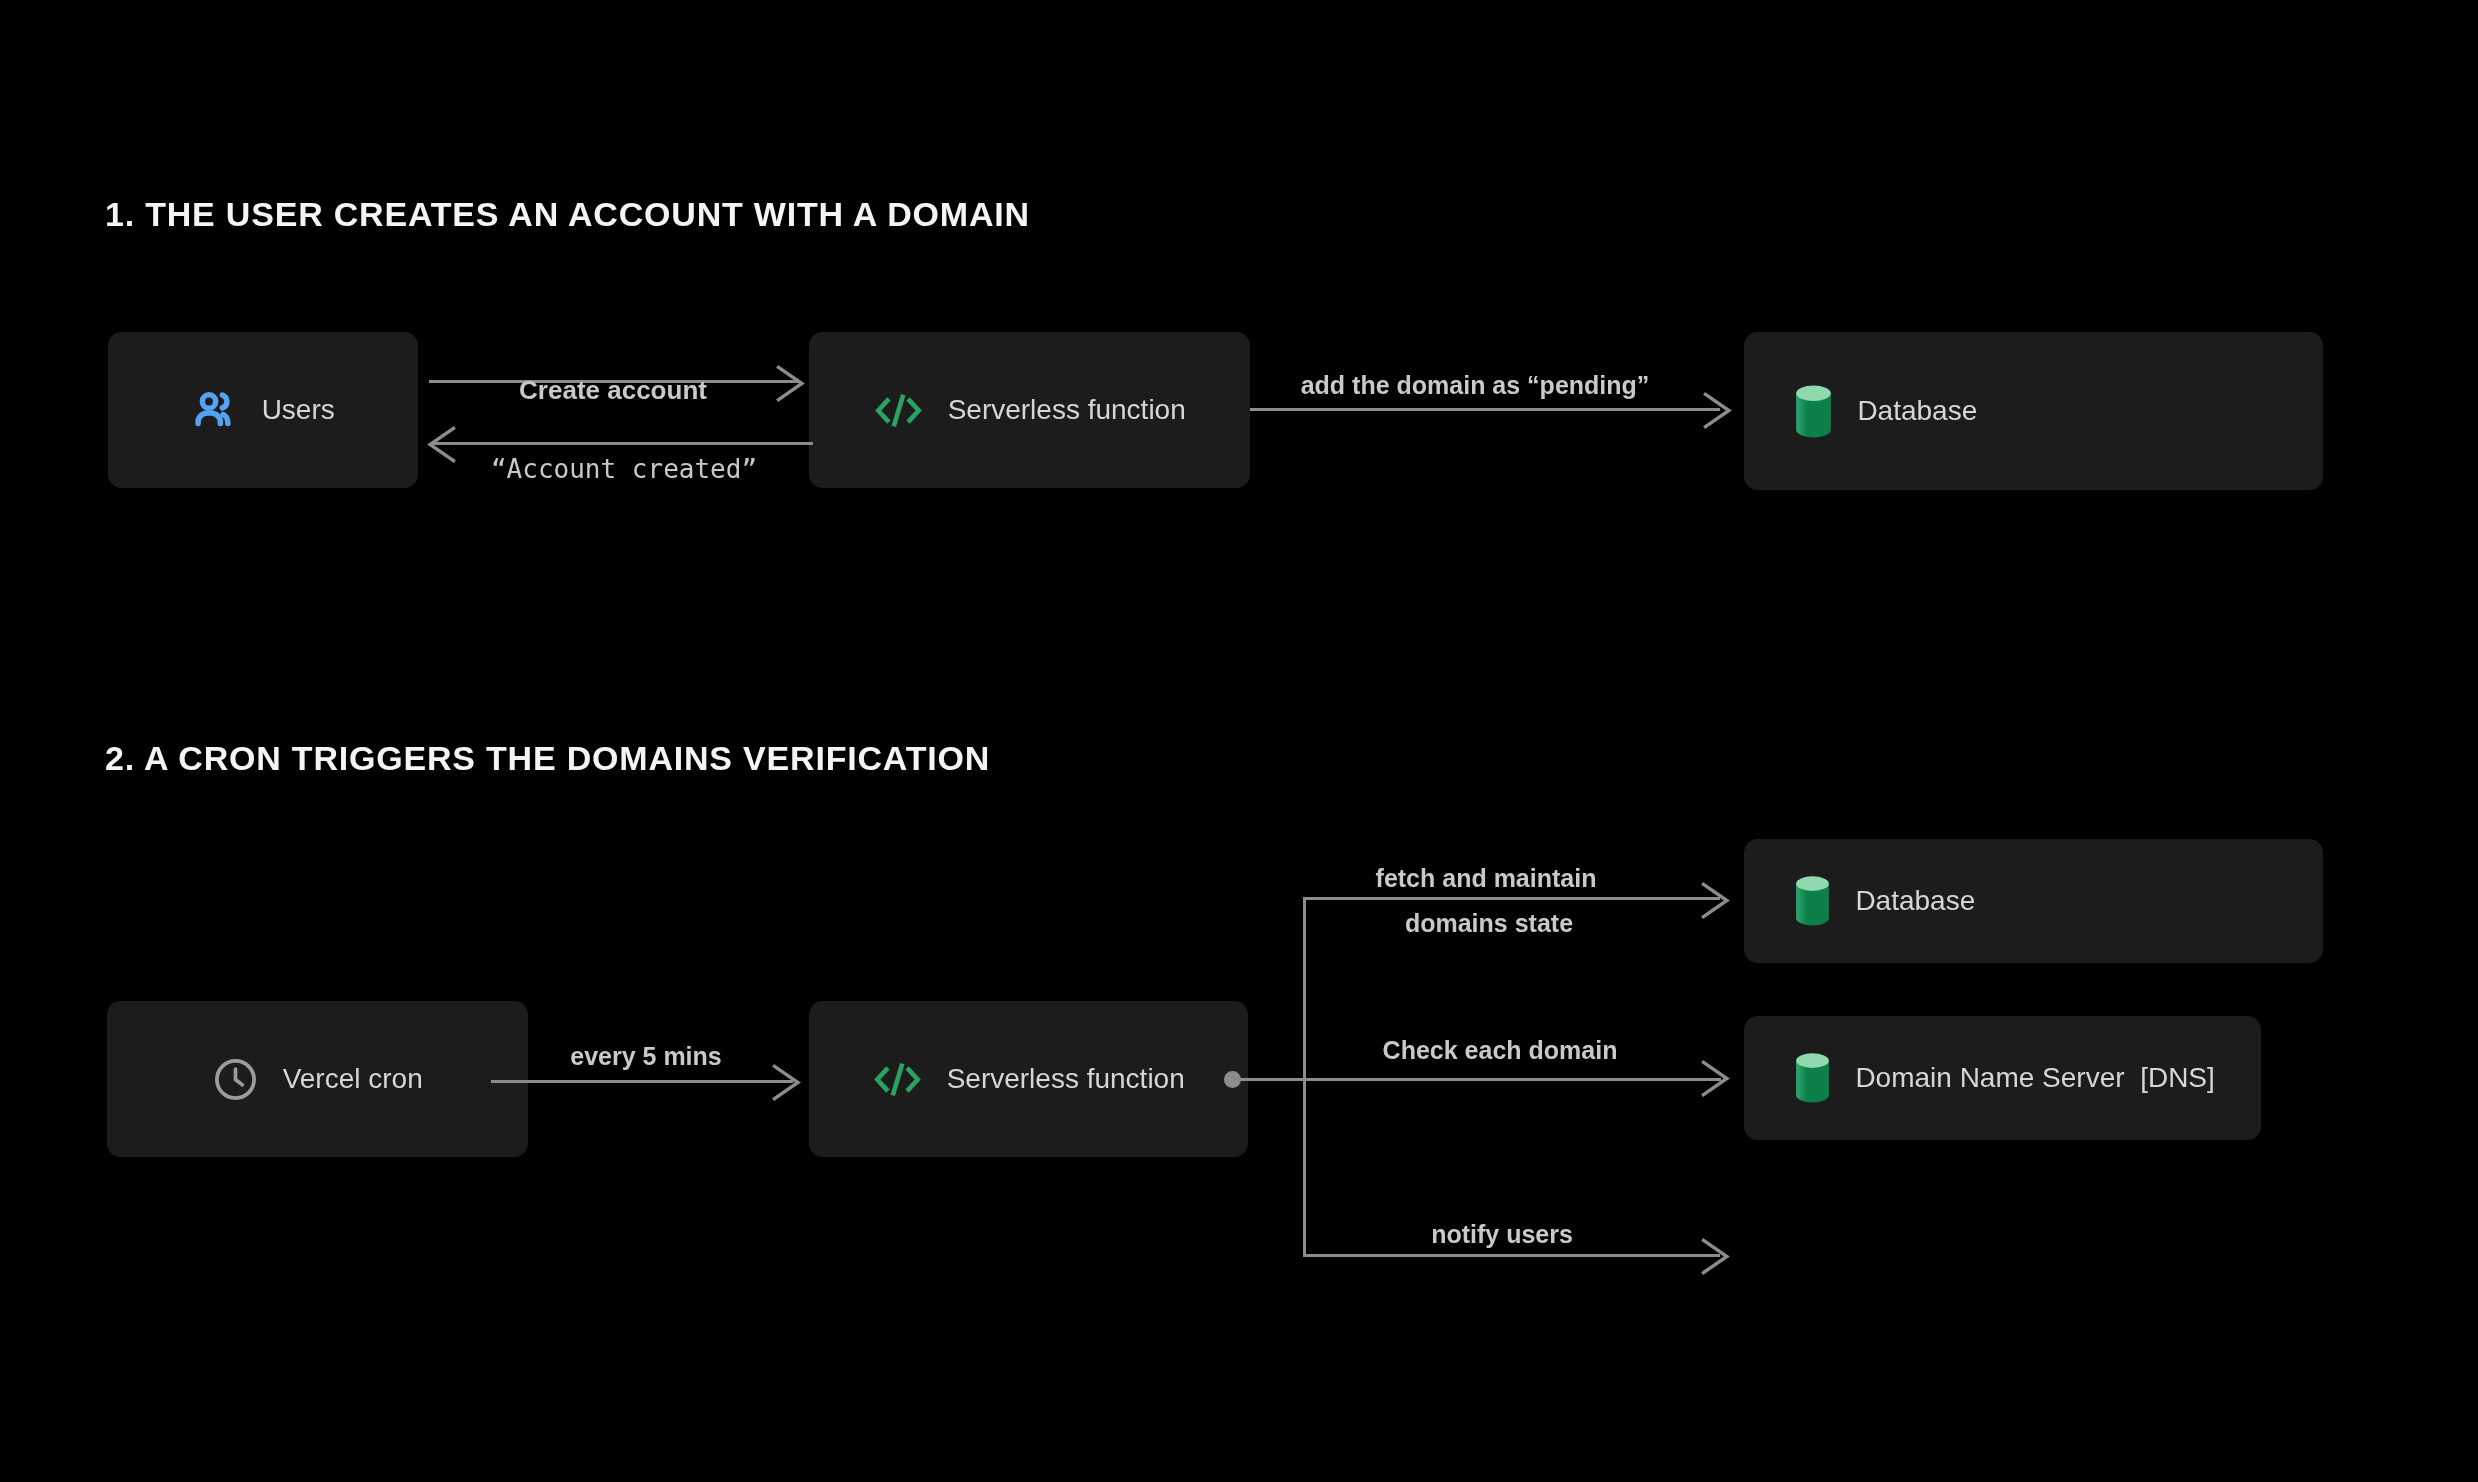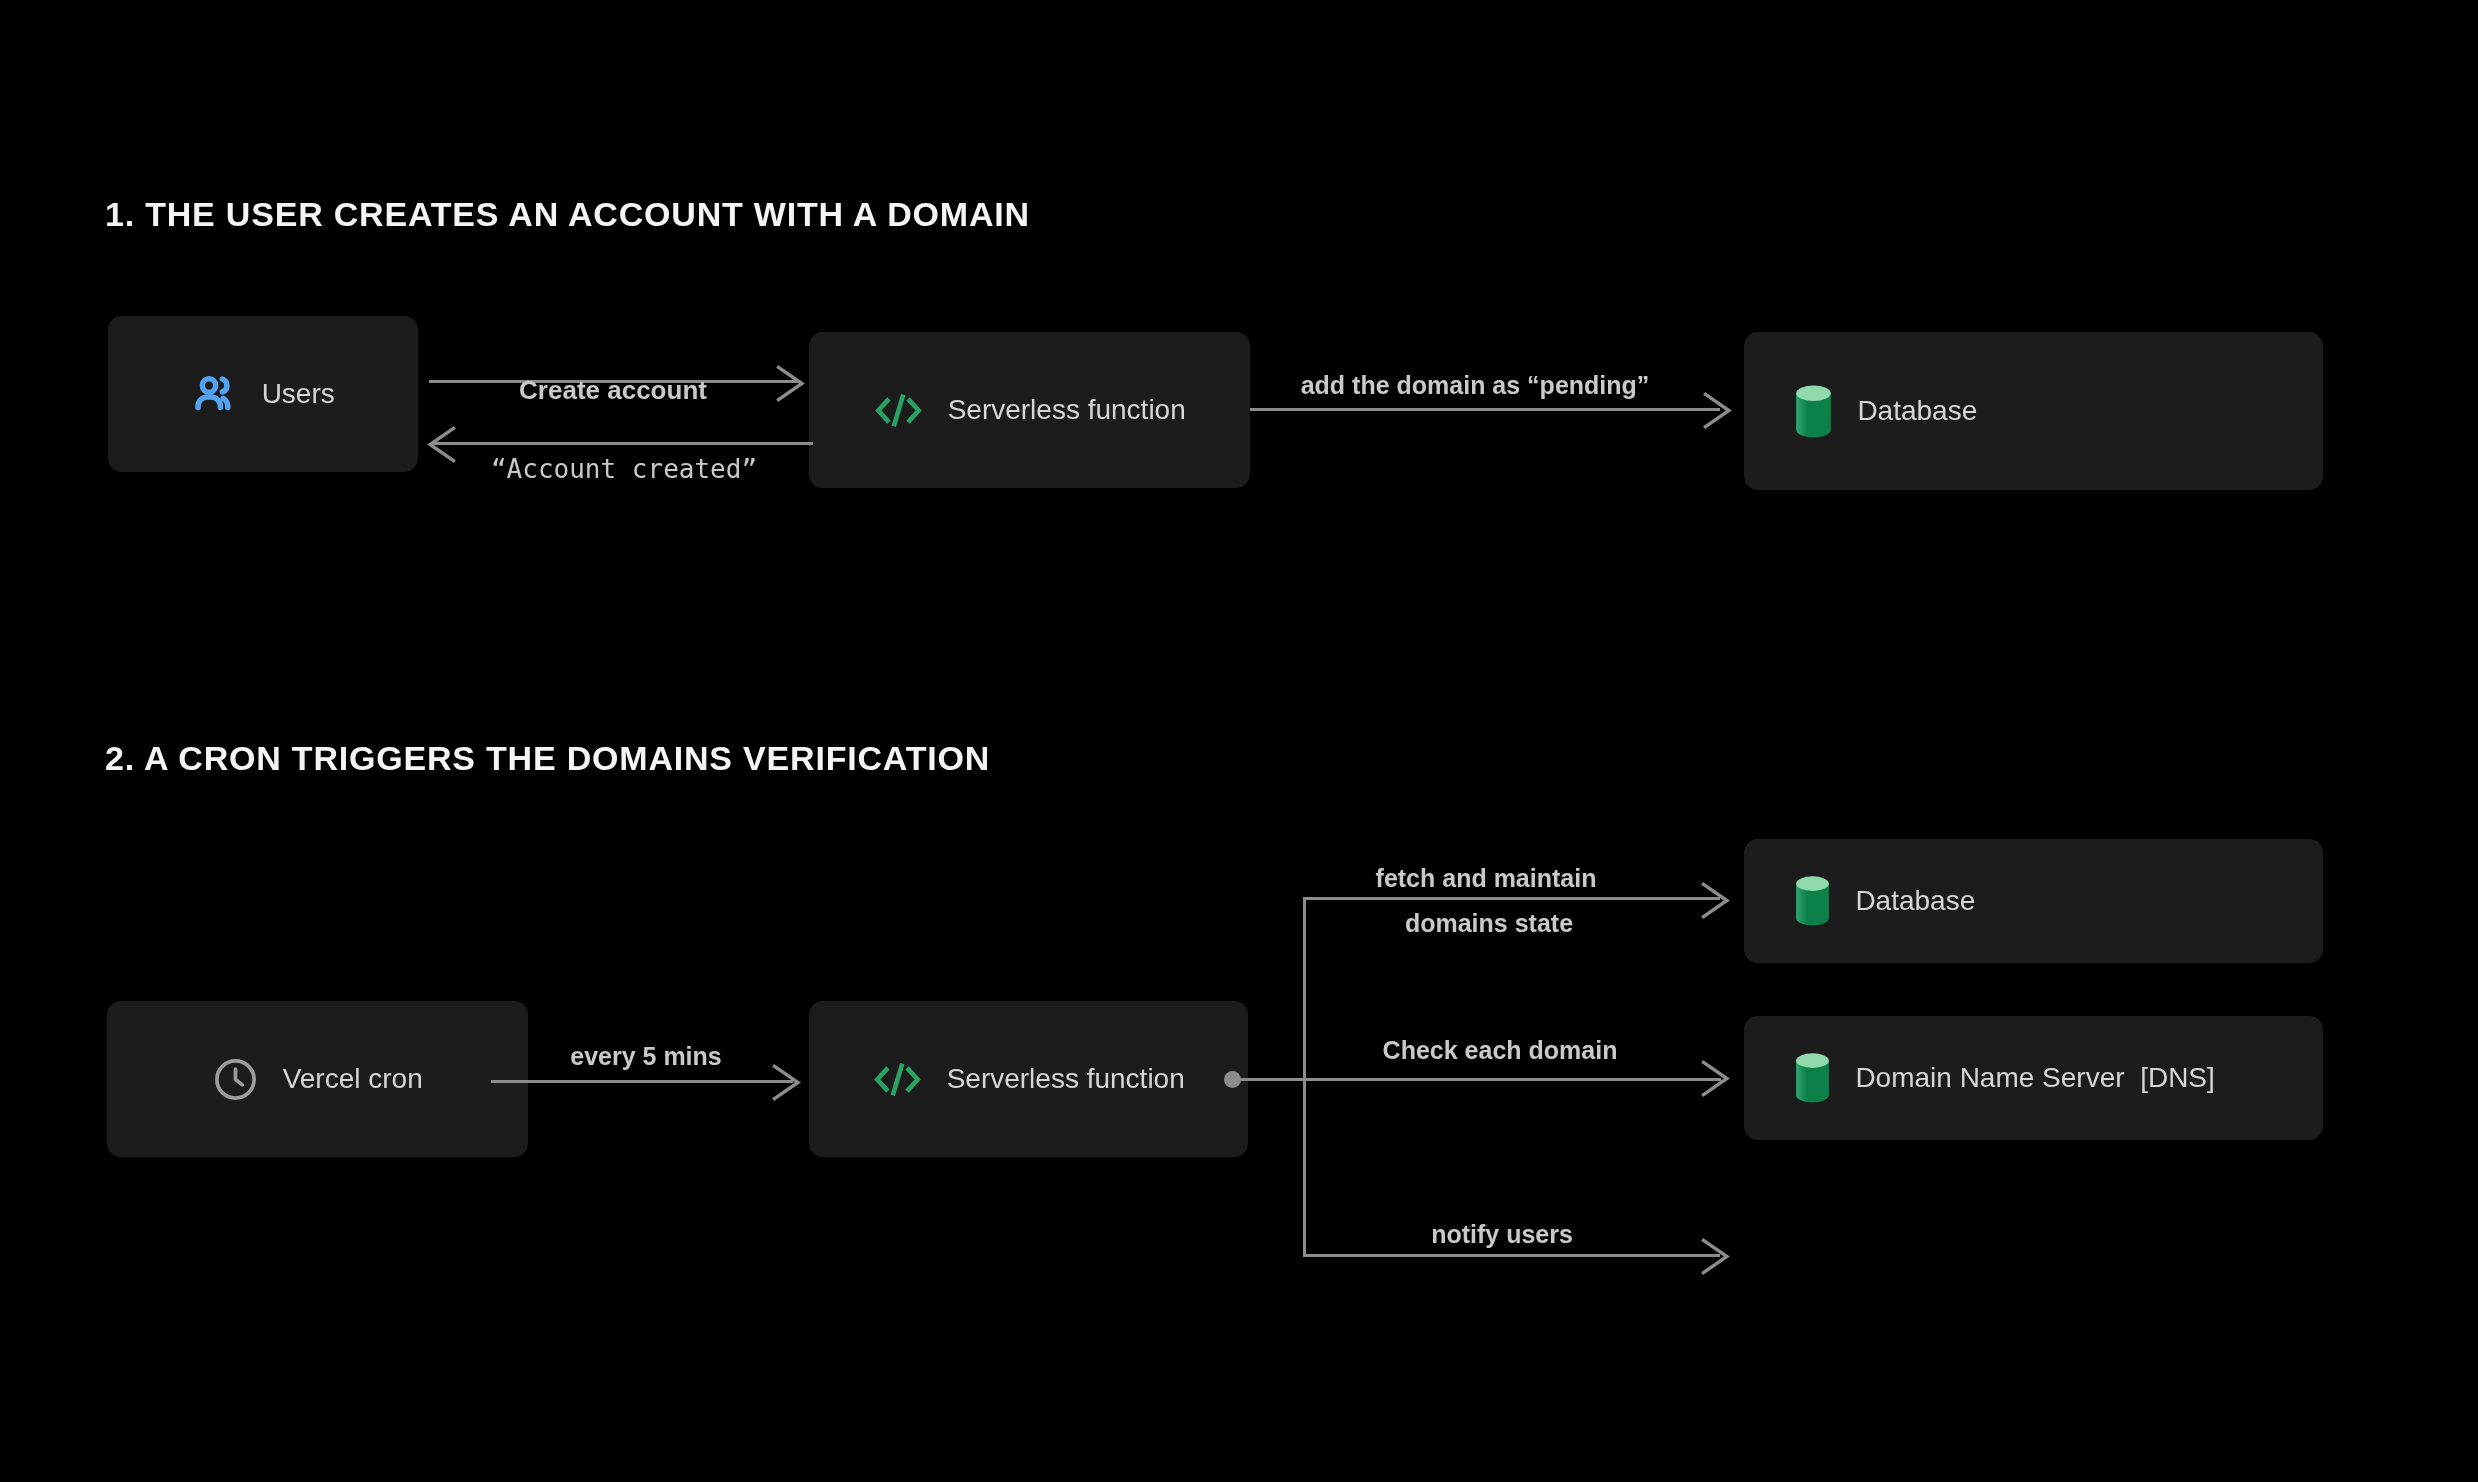"Users" div.node { top: 316px -> 332px }
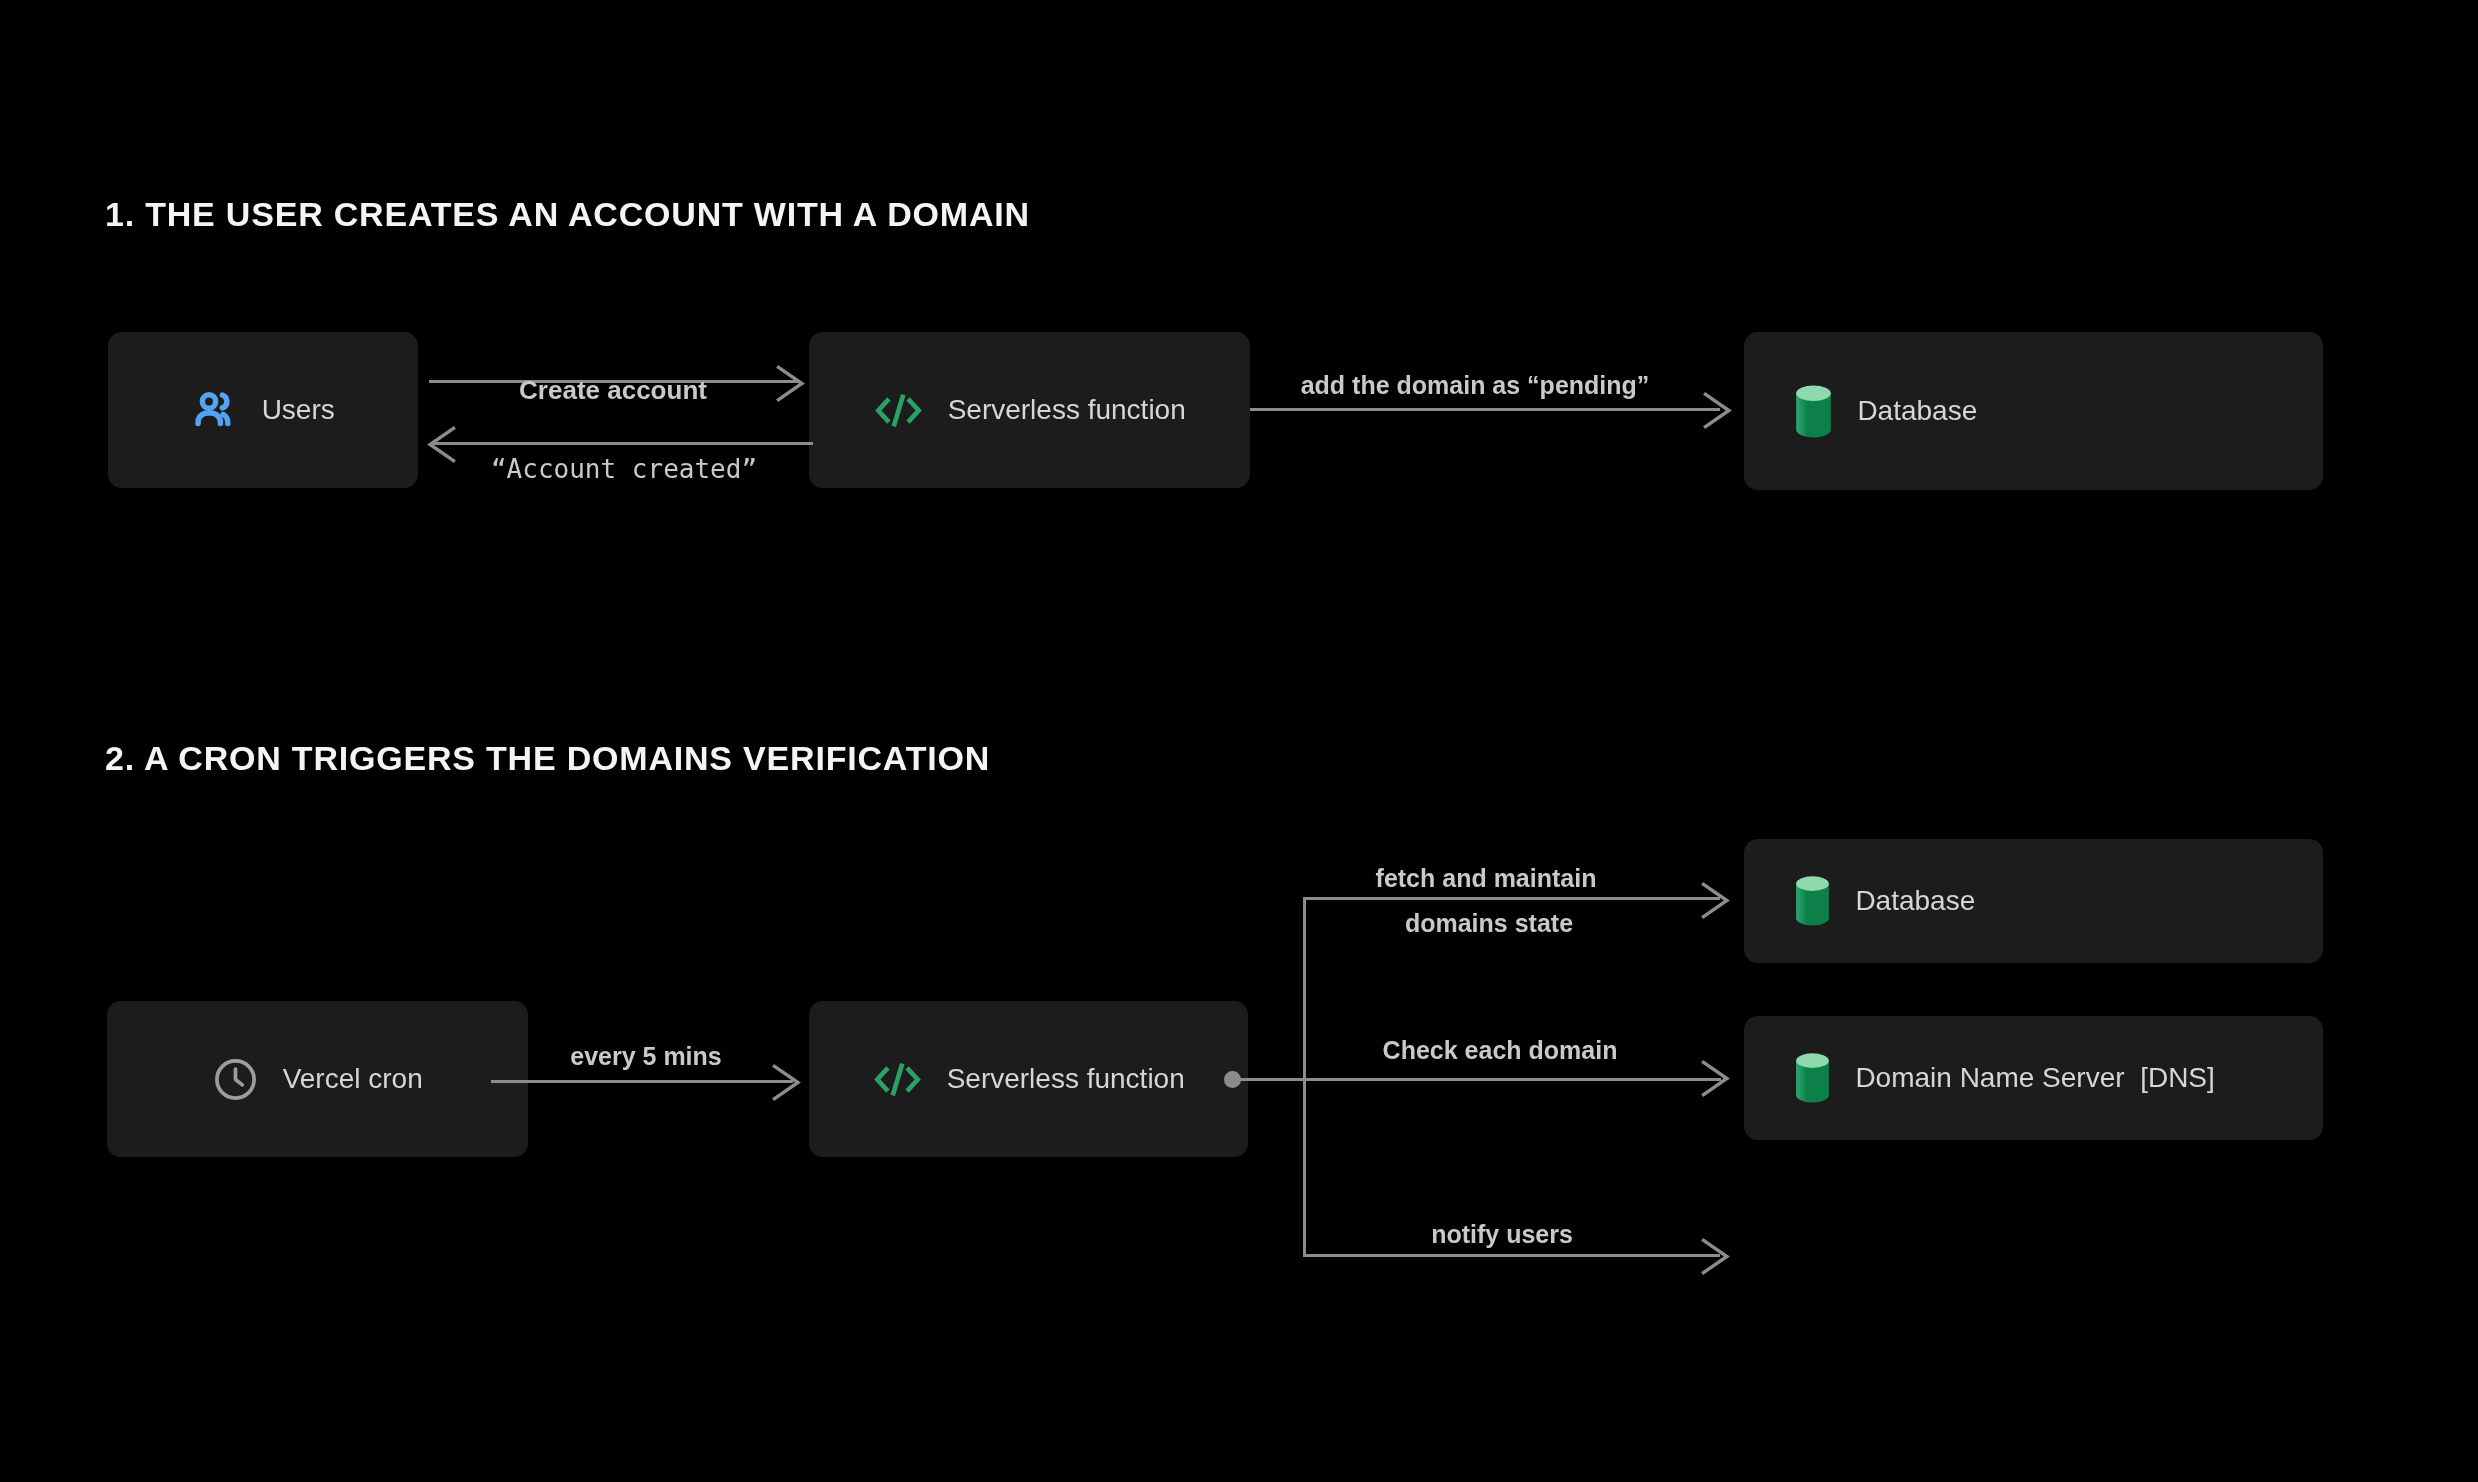"Domain Name Server [DNS]" div.node { width: 579px -> 517px }
